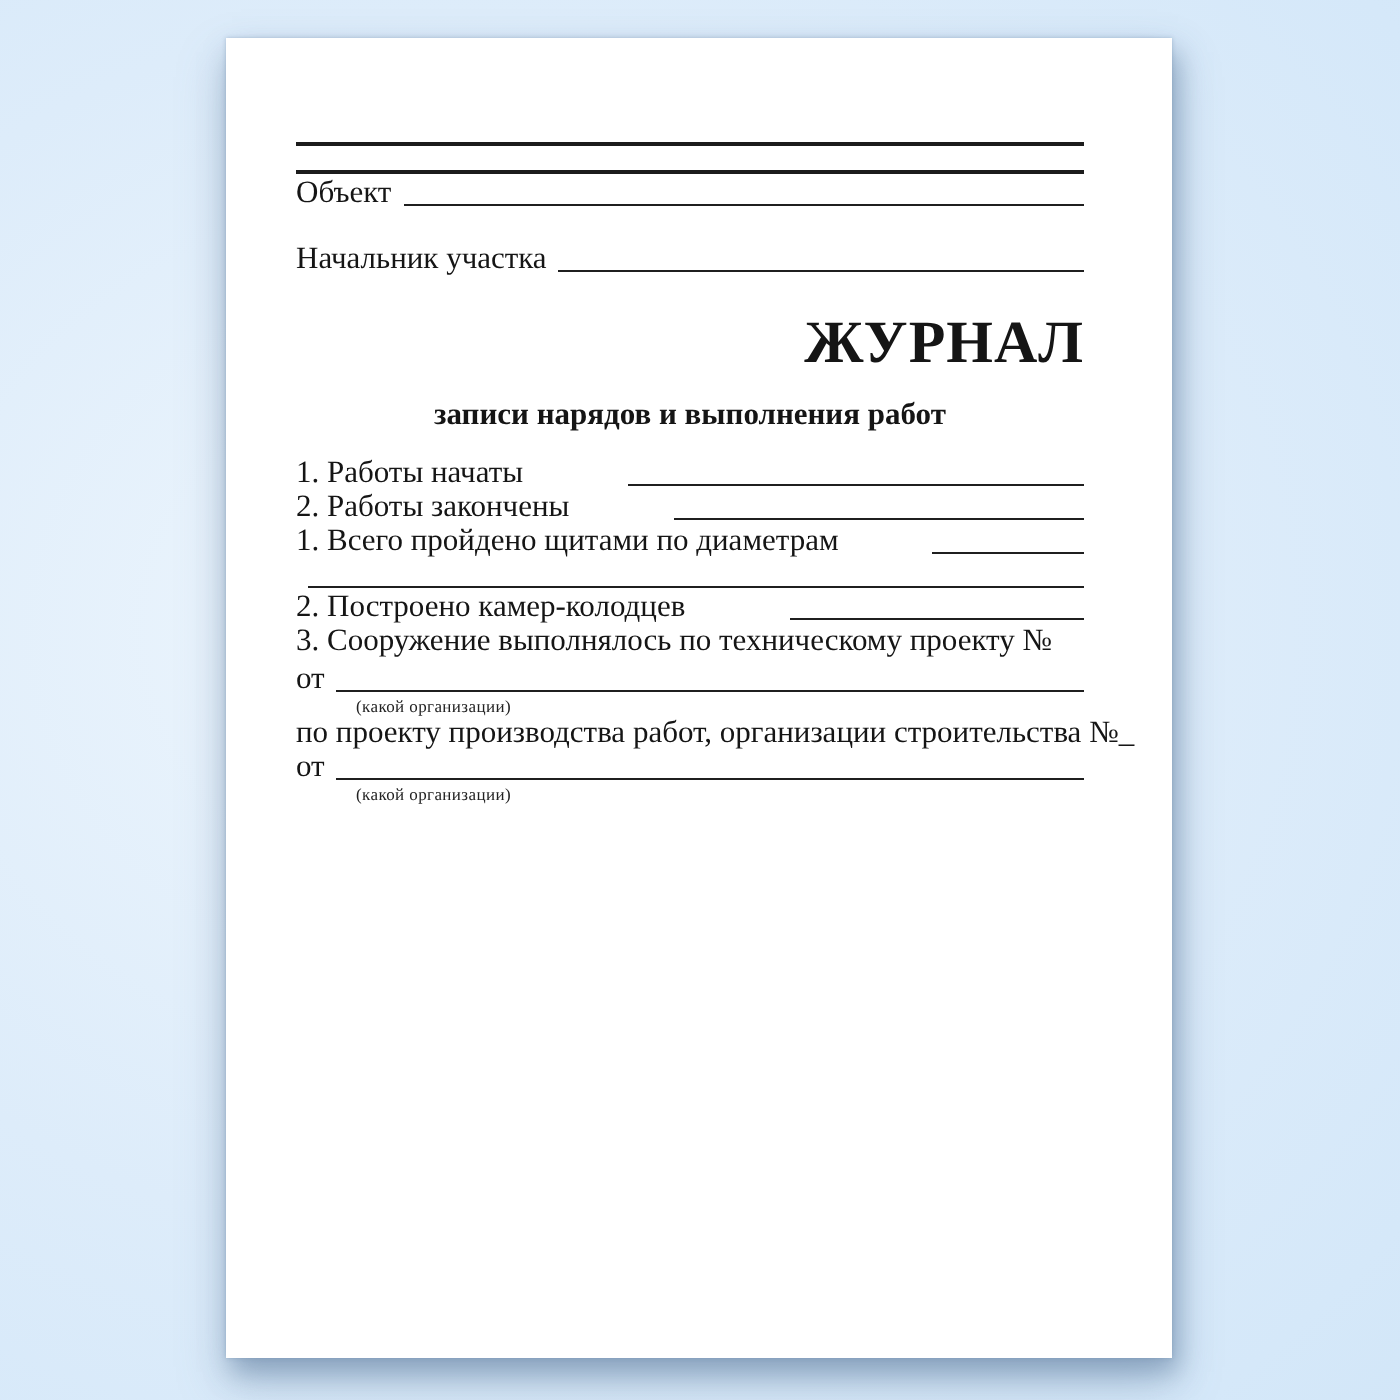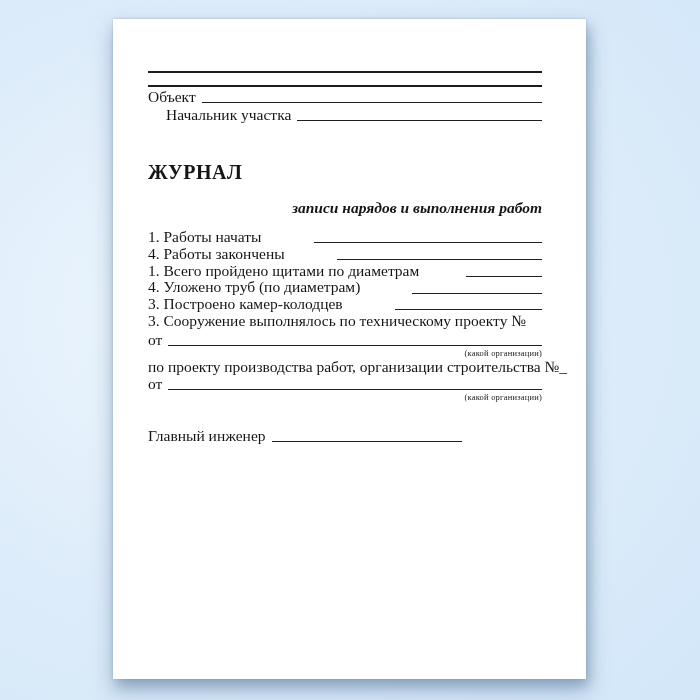"Начальник участка" .row-chief { margin-left: 18px -> none; top: 87px -> 102px }
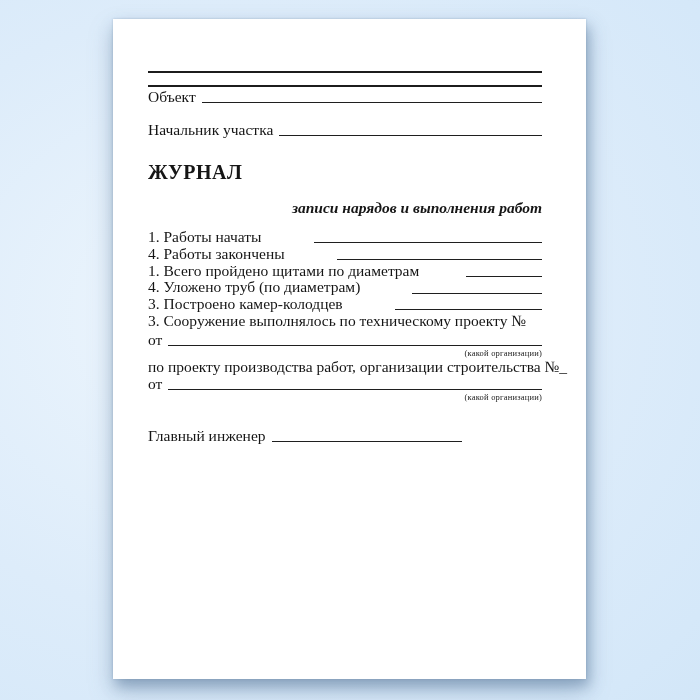"ЖУРНАЛ" .title { font-size: 20px -> 30px; text-align: left -> right }
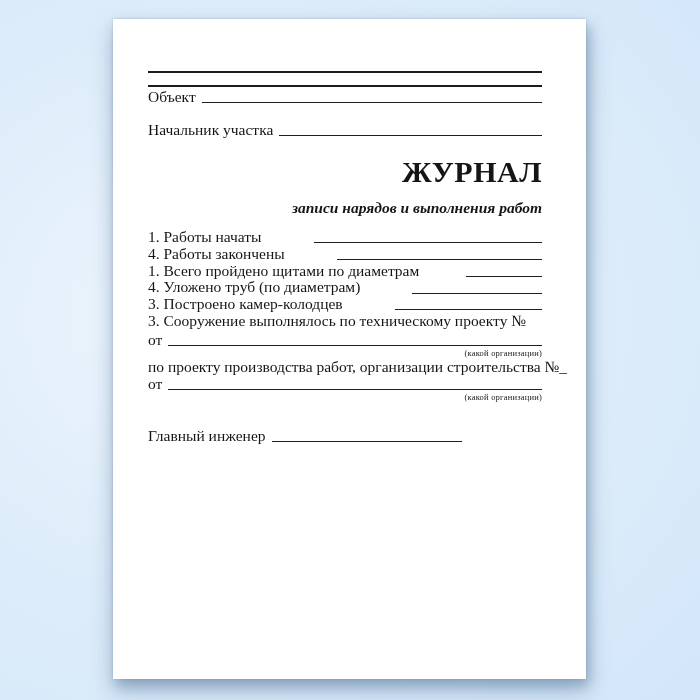"записи нарядов и выполнения работ" .subtitle { font-style: italic -> none; text-align: right -> center }
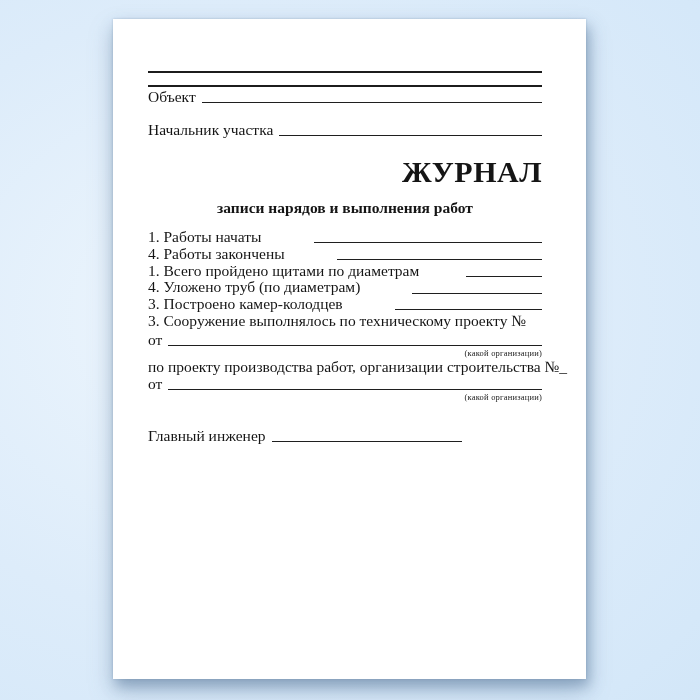"4. Работы закончены" span { text: 4 -> 2 }
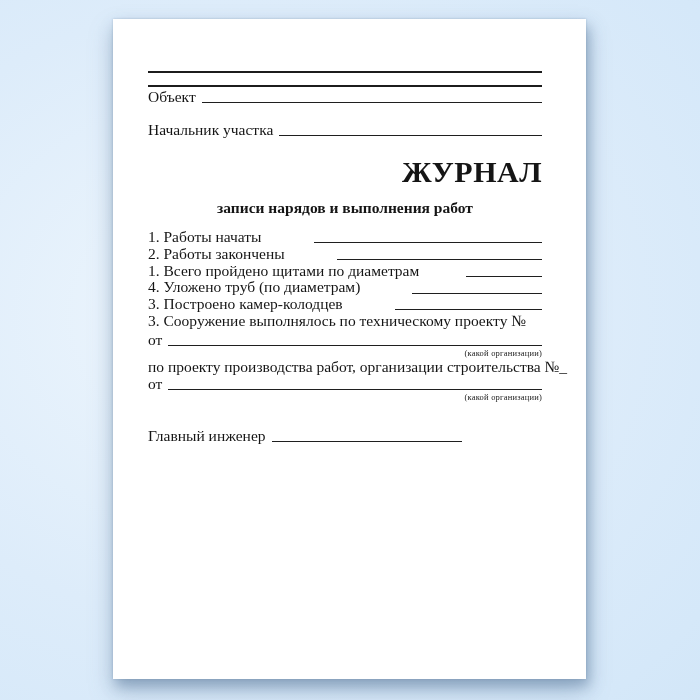"4. Уложено труб (по диаметрам)" span { html: <span>4. Уложено труб (по диаметрам)</span> -> none }
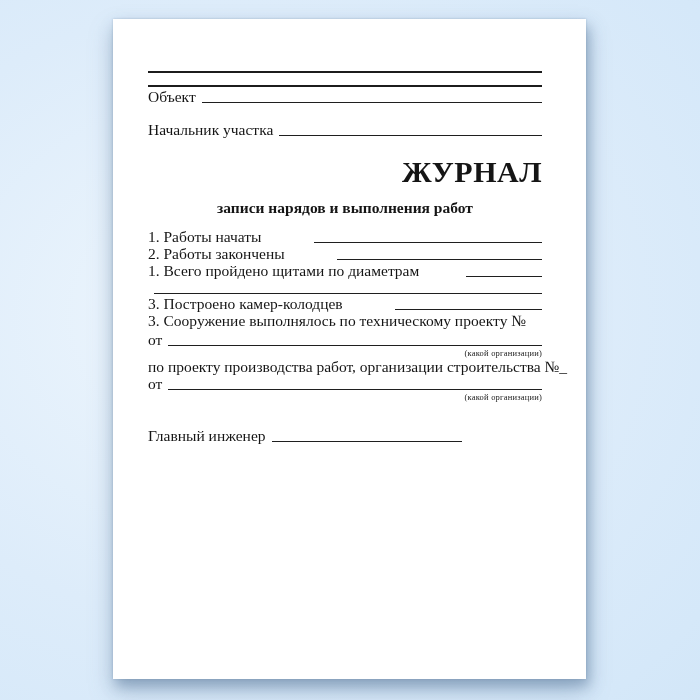"3. Построено камер-колодцев" span { text: 3 -> 2 }
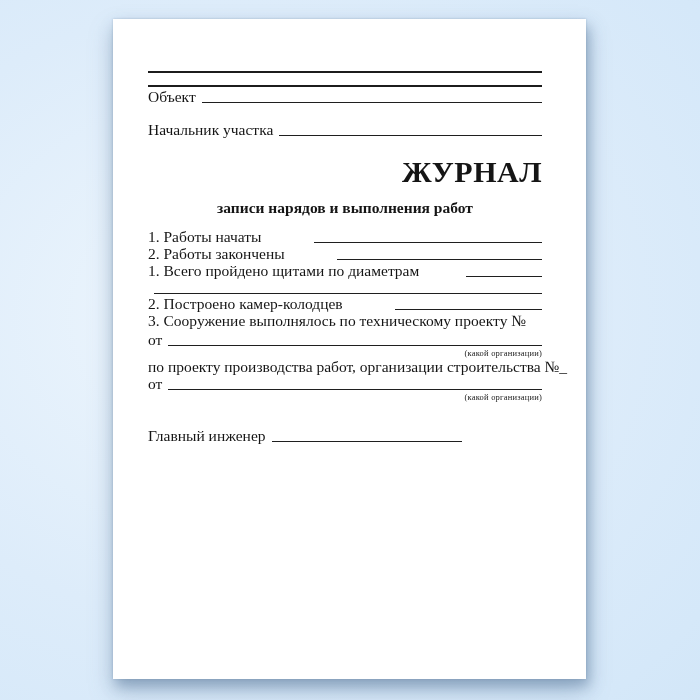"(какой организации)" .caption { text-align: right -> left }
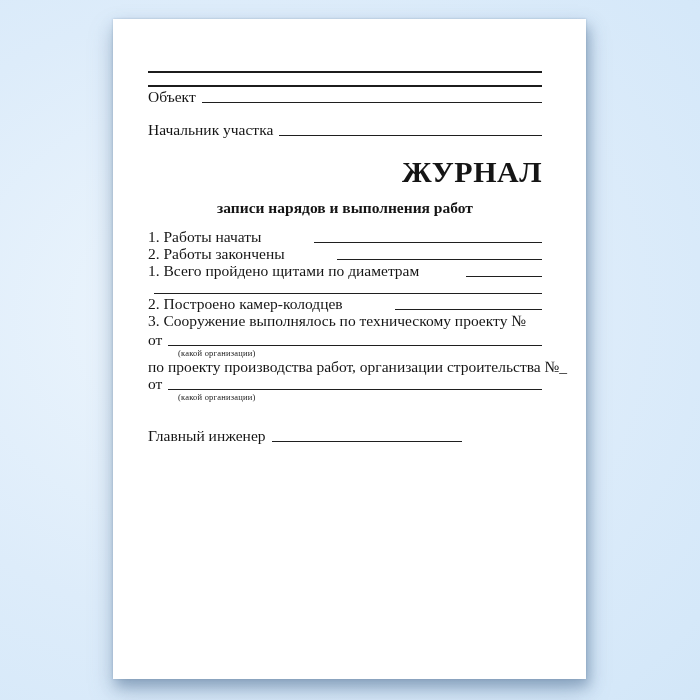"Главный инженер" div.blk { html: <div> <span>Главный инженер</span> <span></span> </div> -> none }
